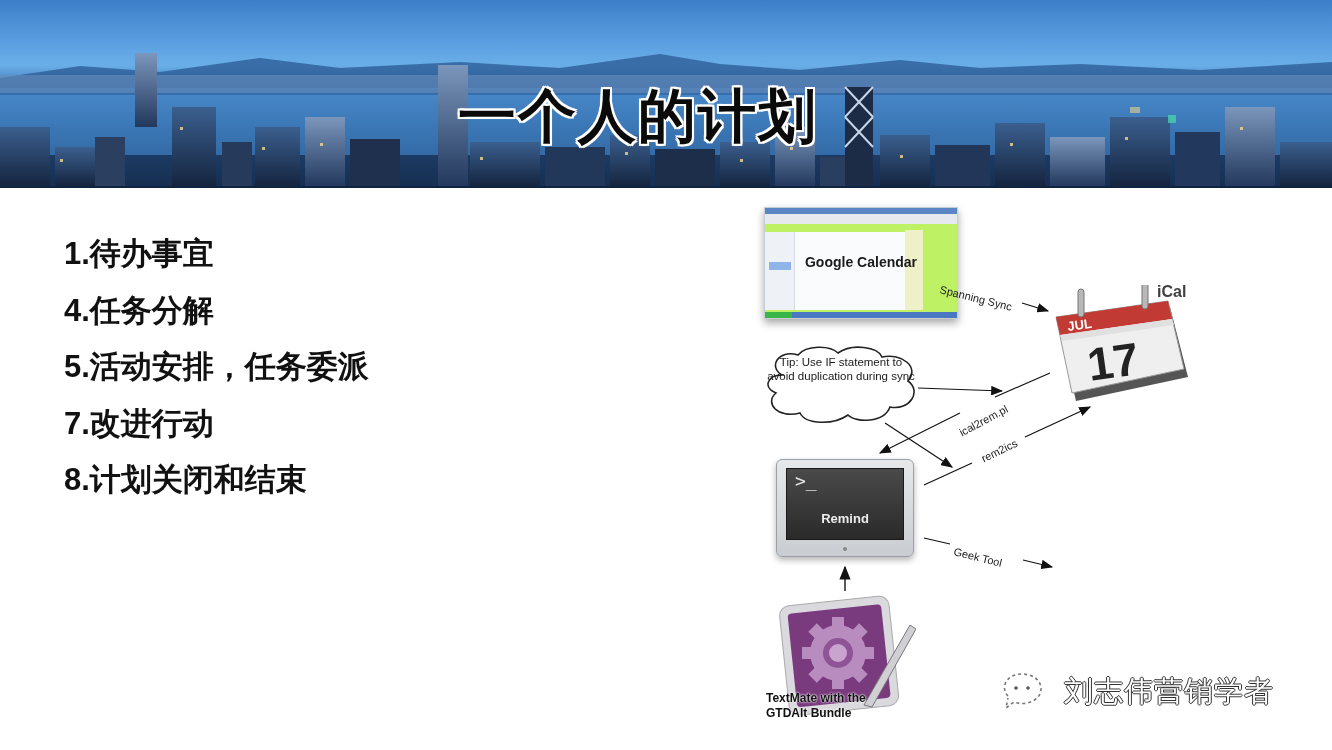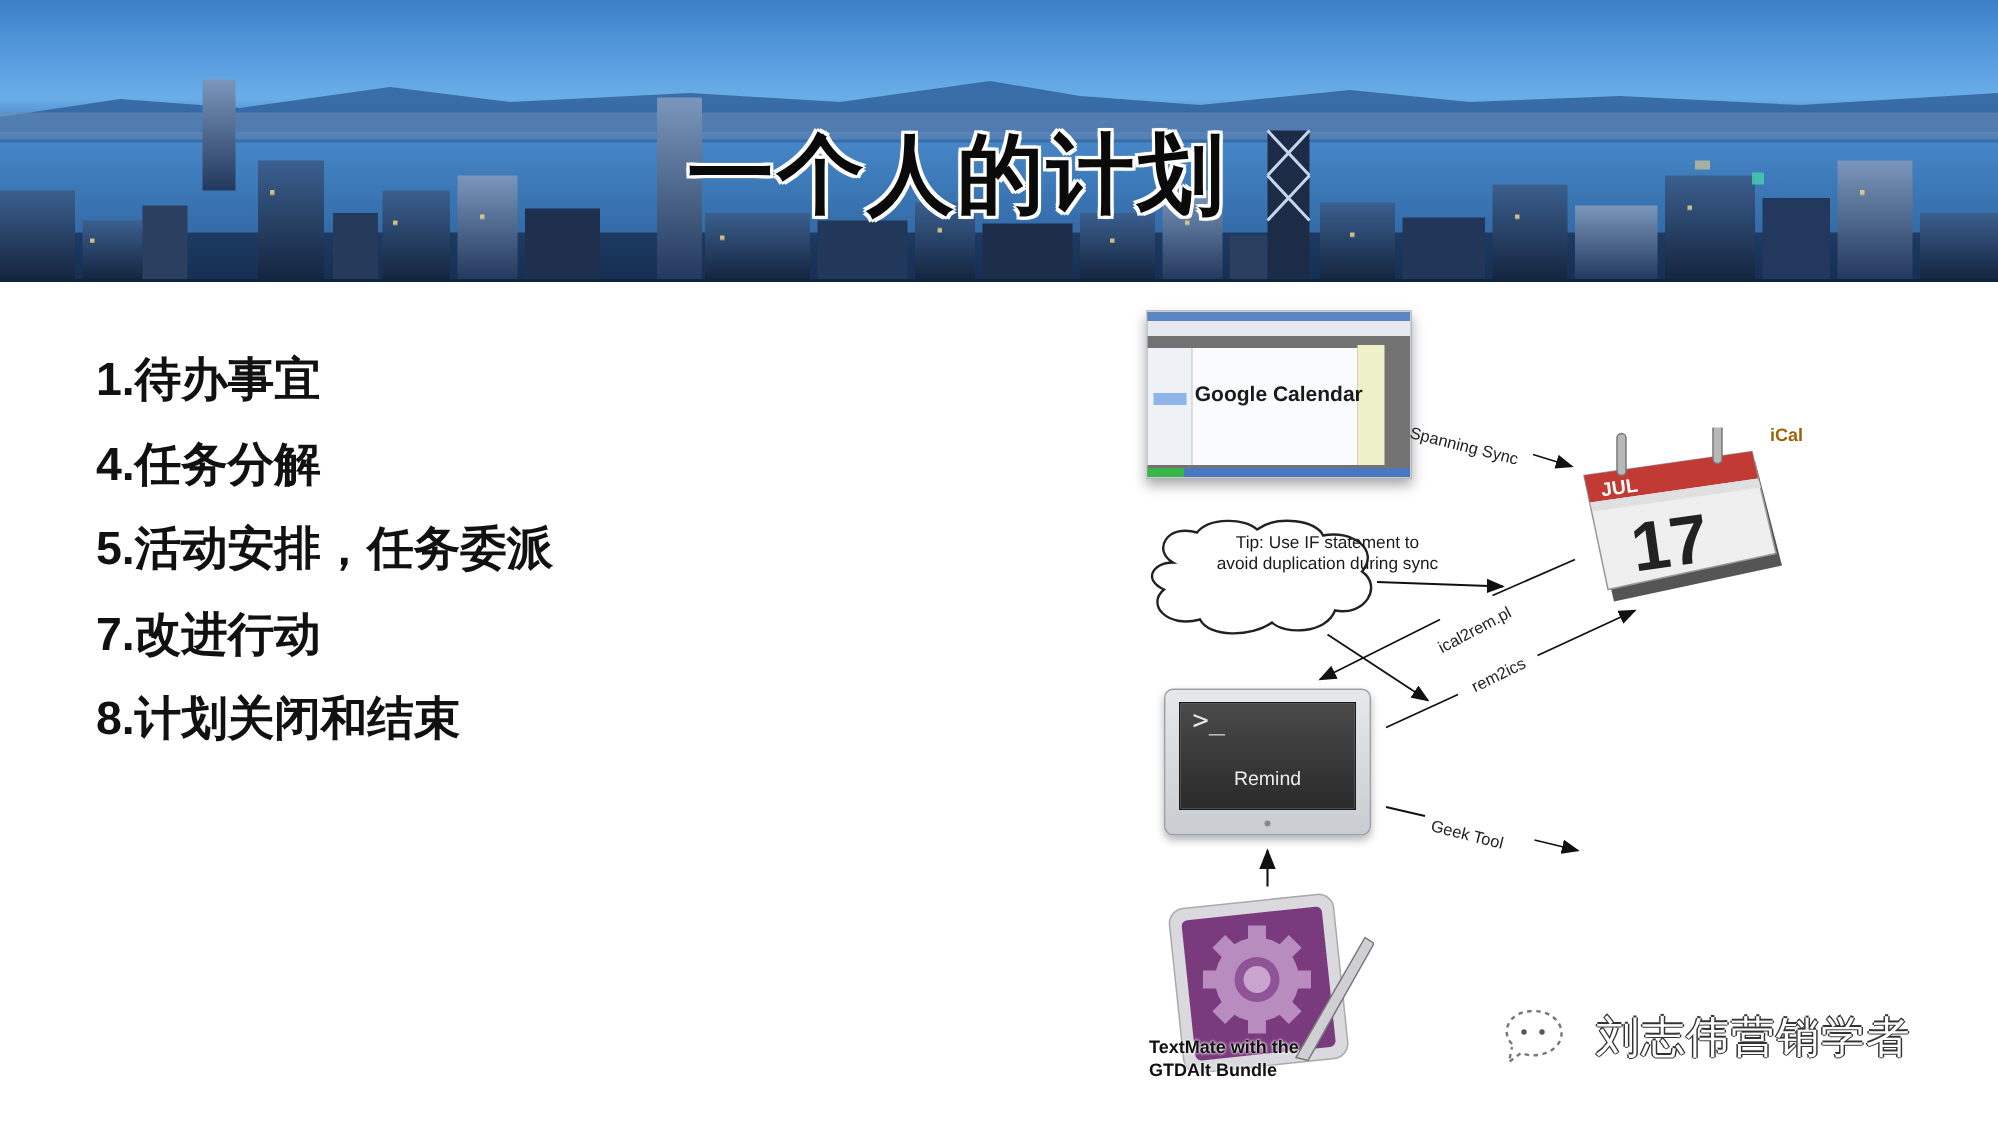"Google Calendar" .gcal { background: #737373 -> #bef264; width: 177px -> 194px }
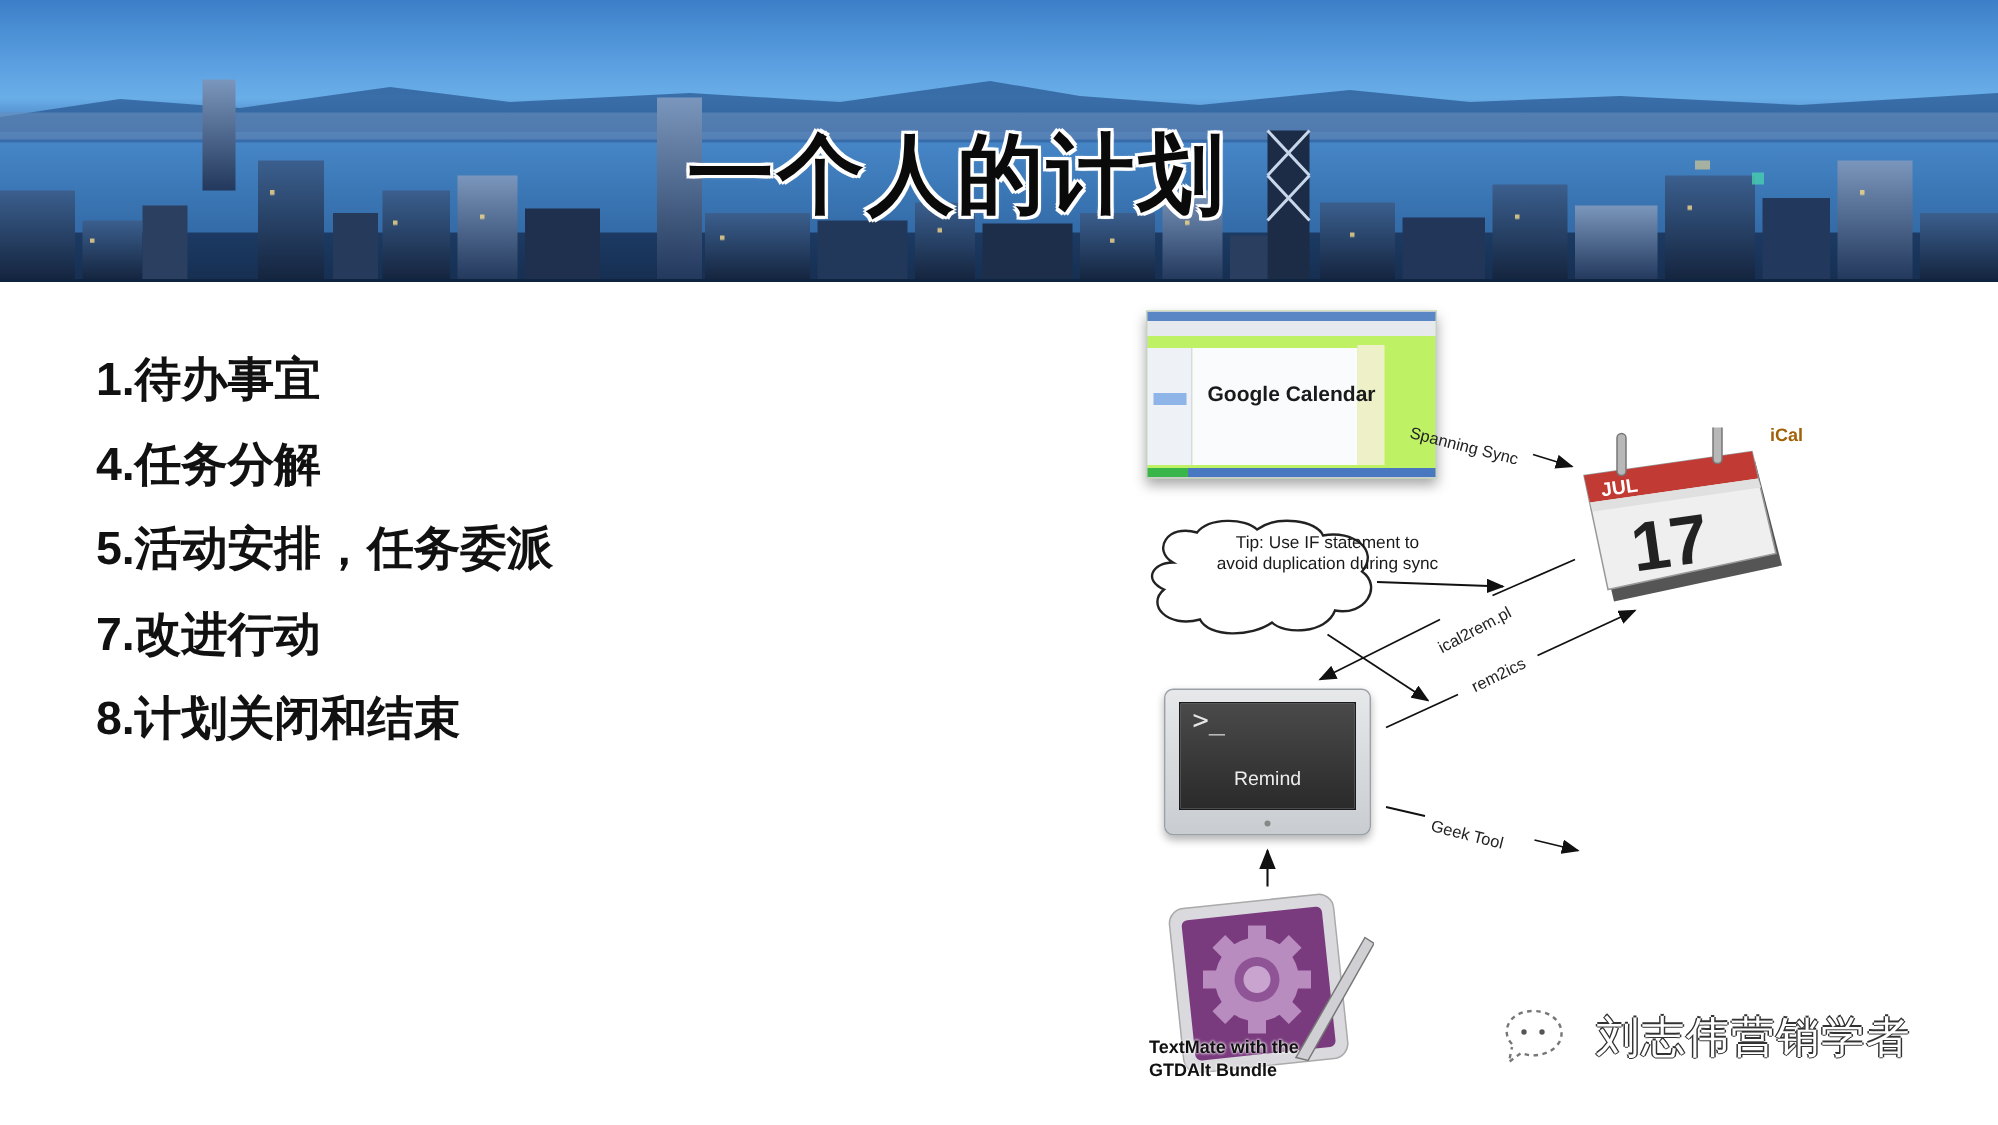"iCal" .ical-label { color: #a16207 -> #404040; font-size: 12px -> 16px; left: 440px -> 417px }
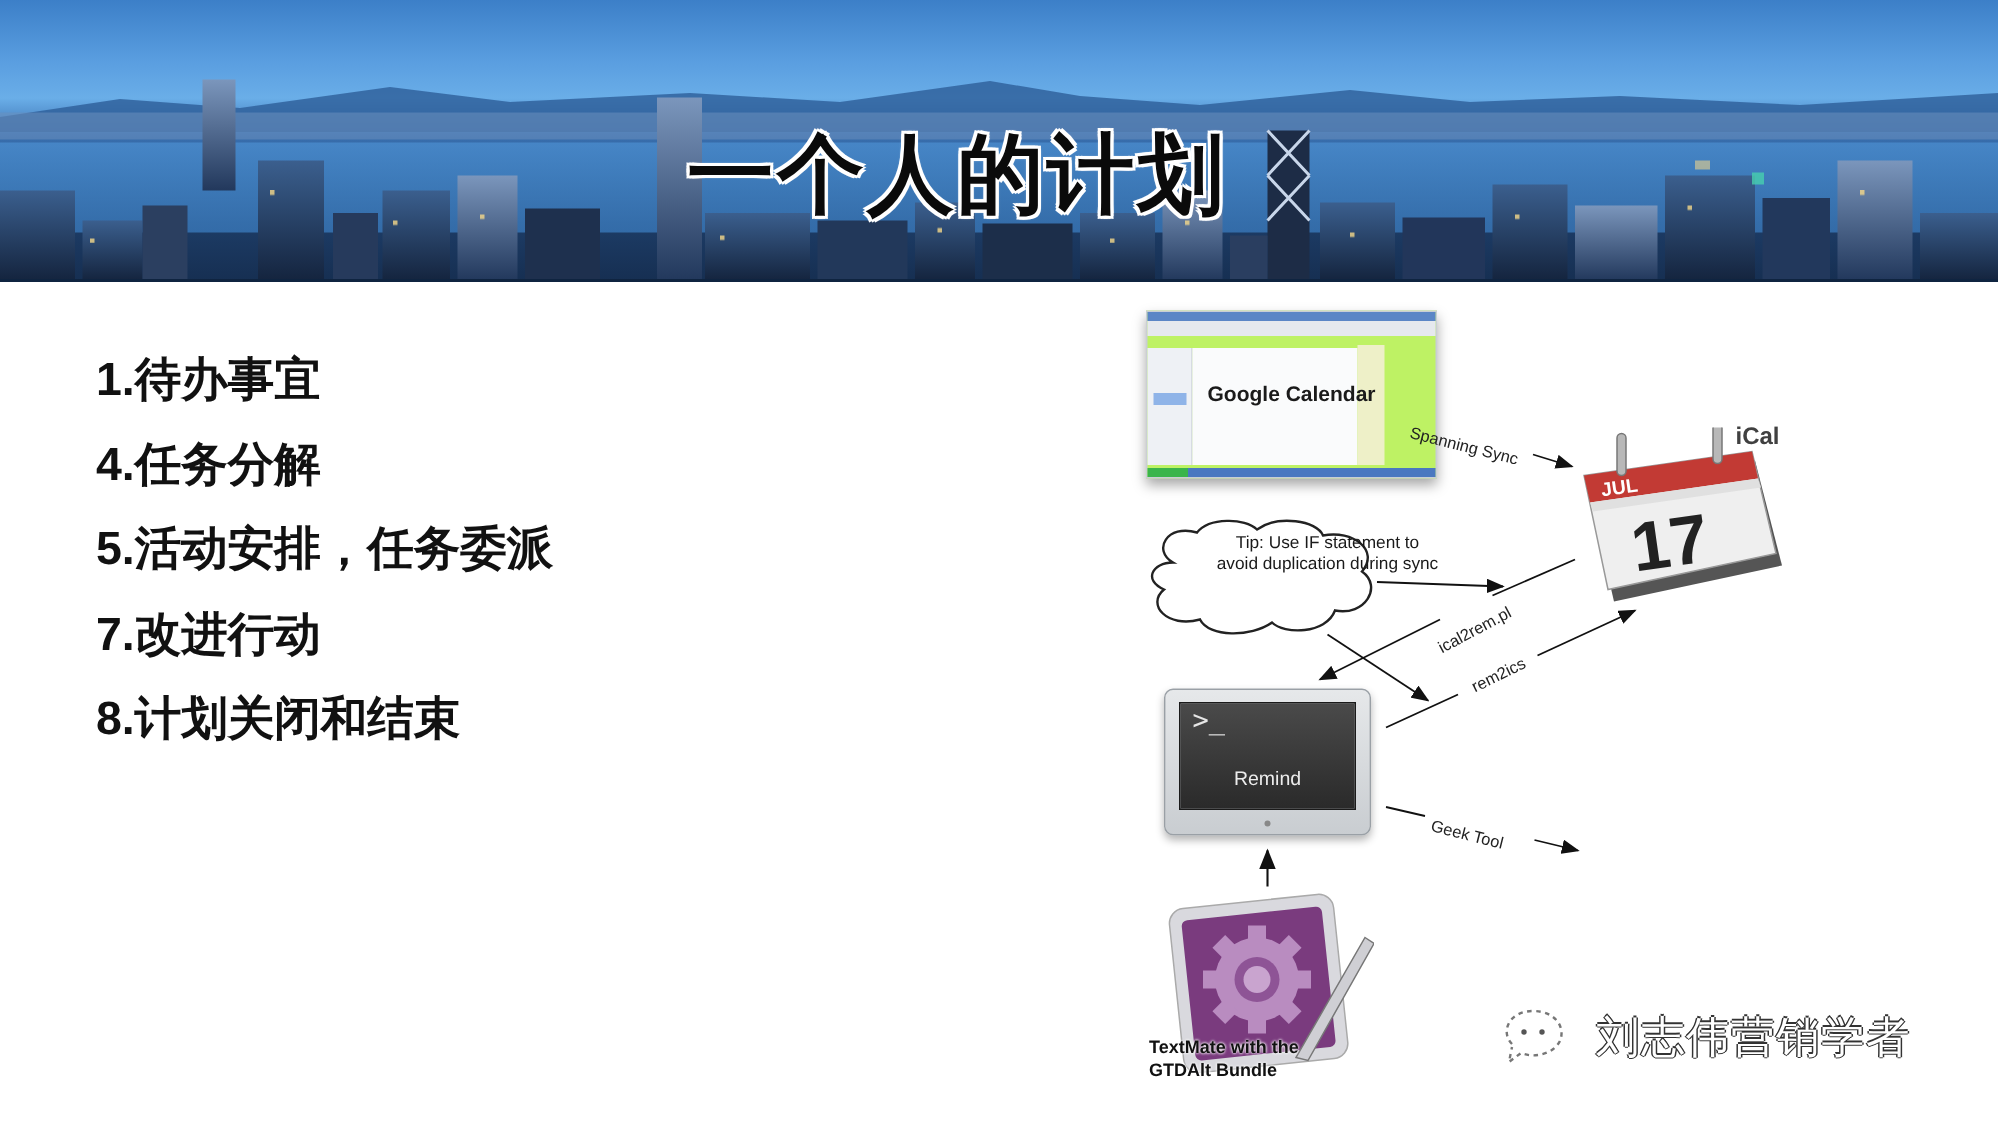"Tip: Use IF statement to" .cloud-text { margin-left: 44px -> none }
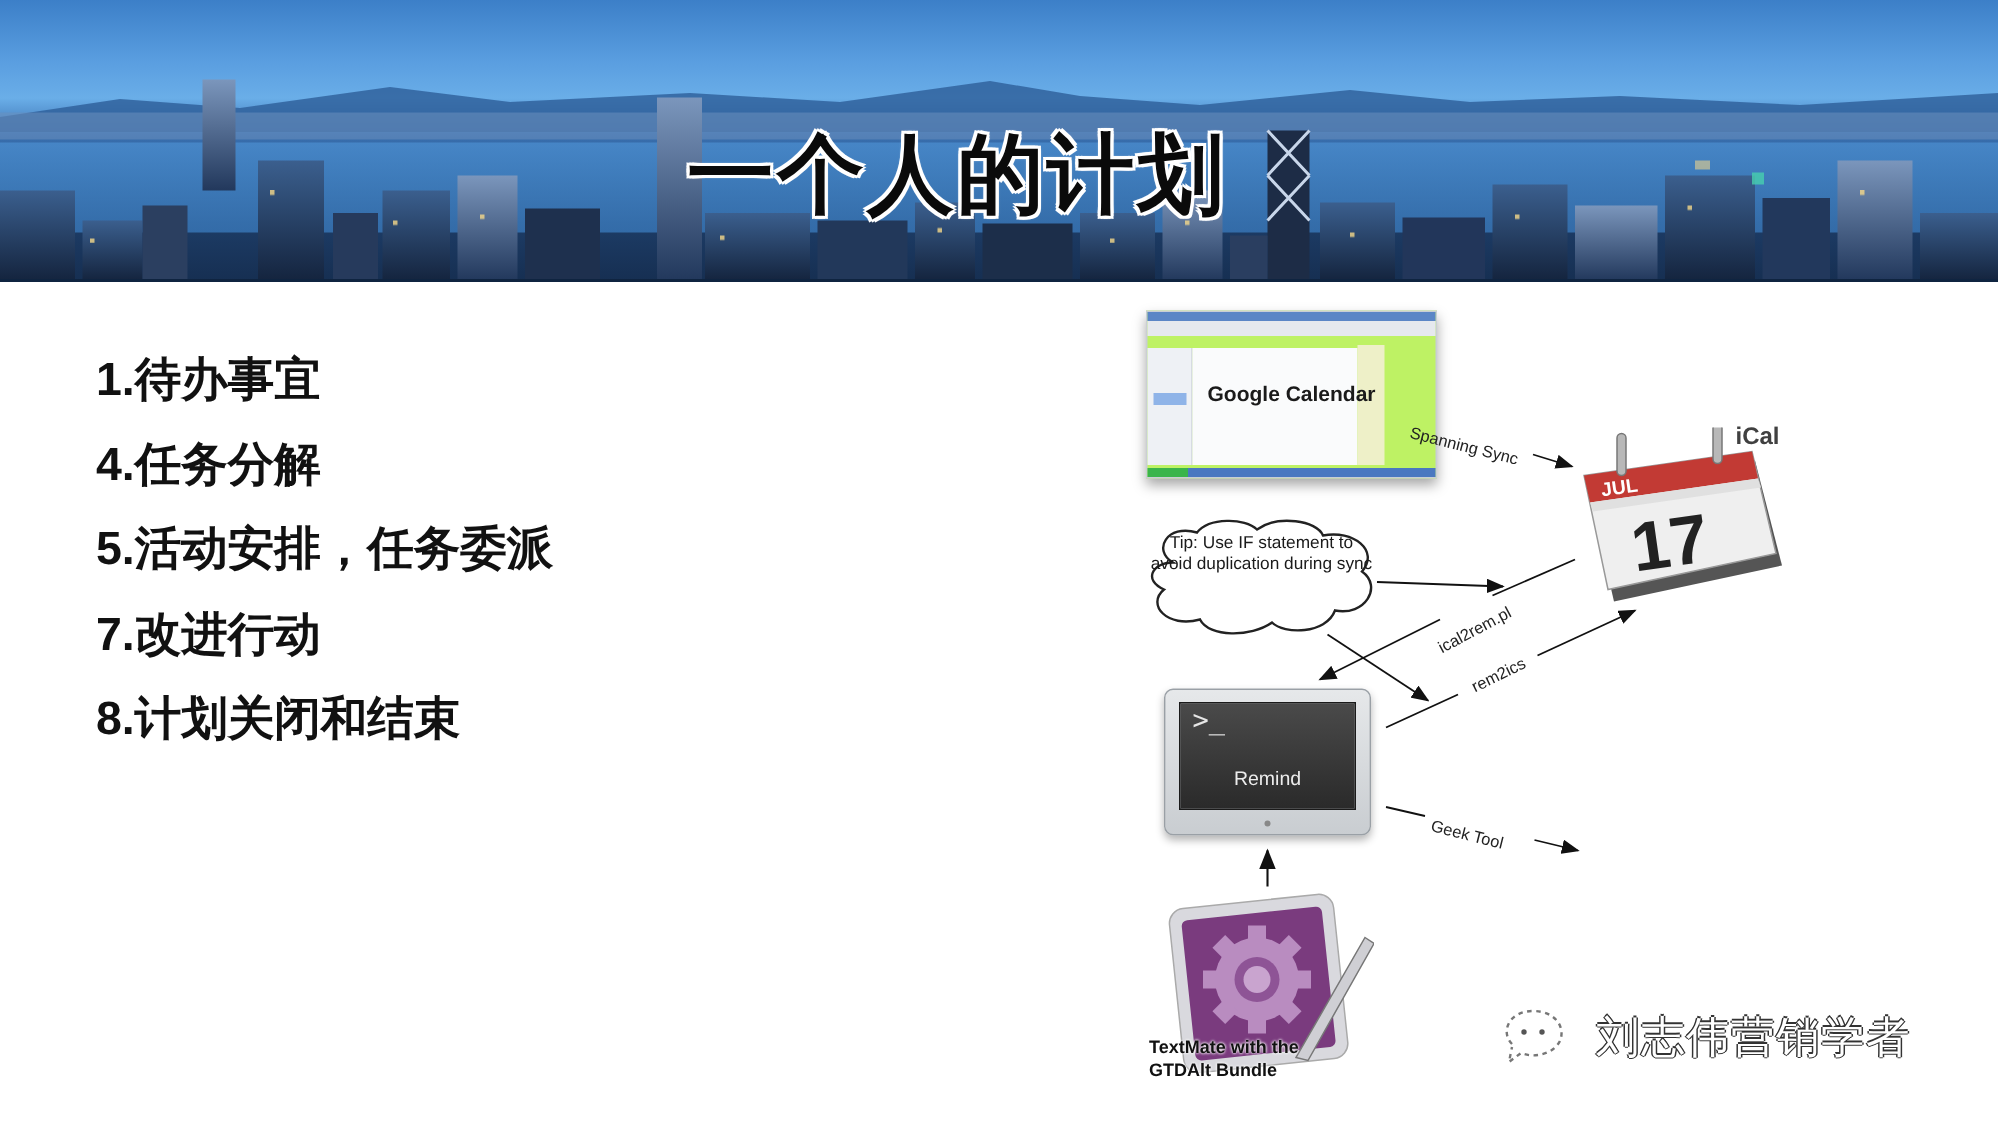"Remind" .remind .label { font-weight: normal -> bold }
